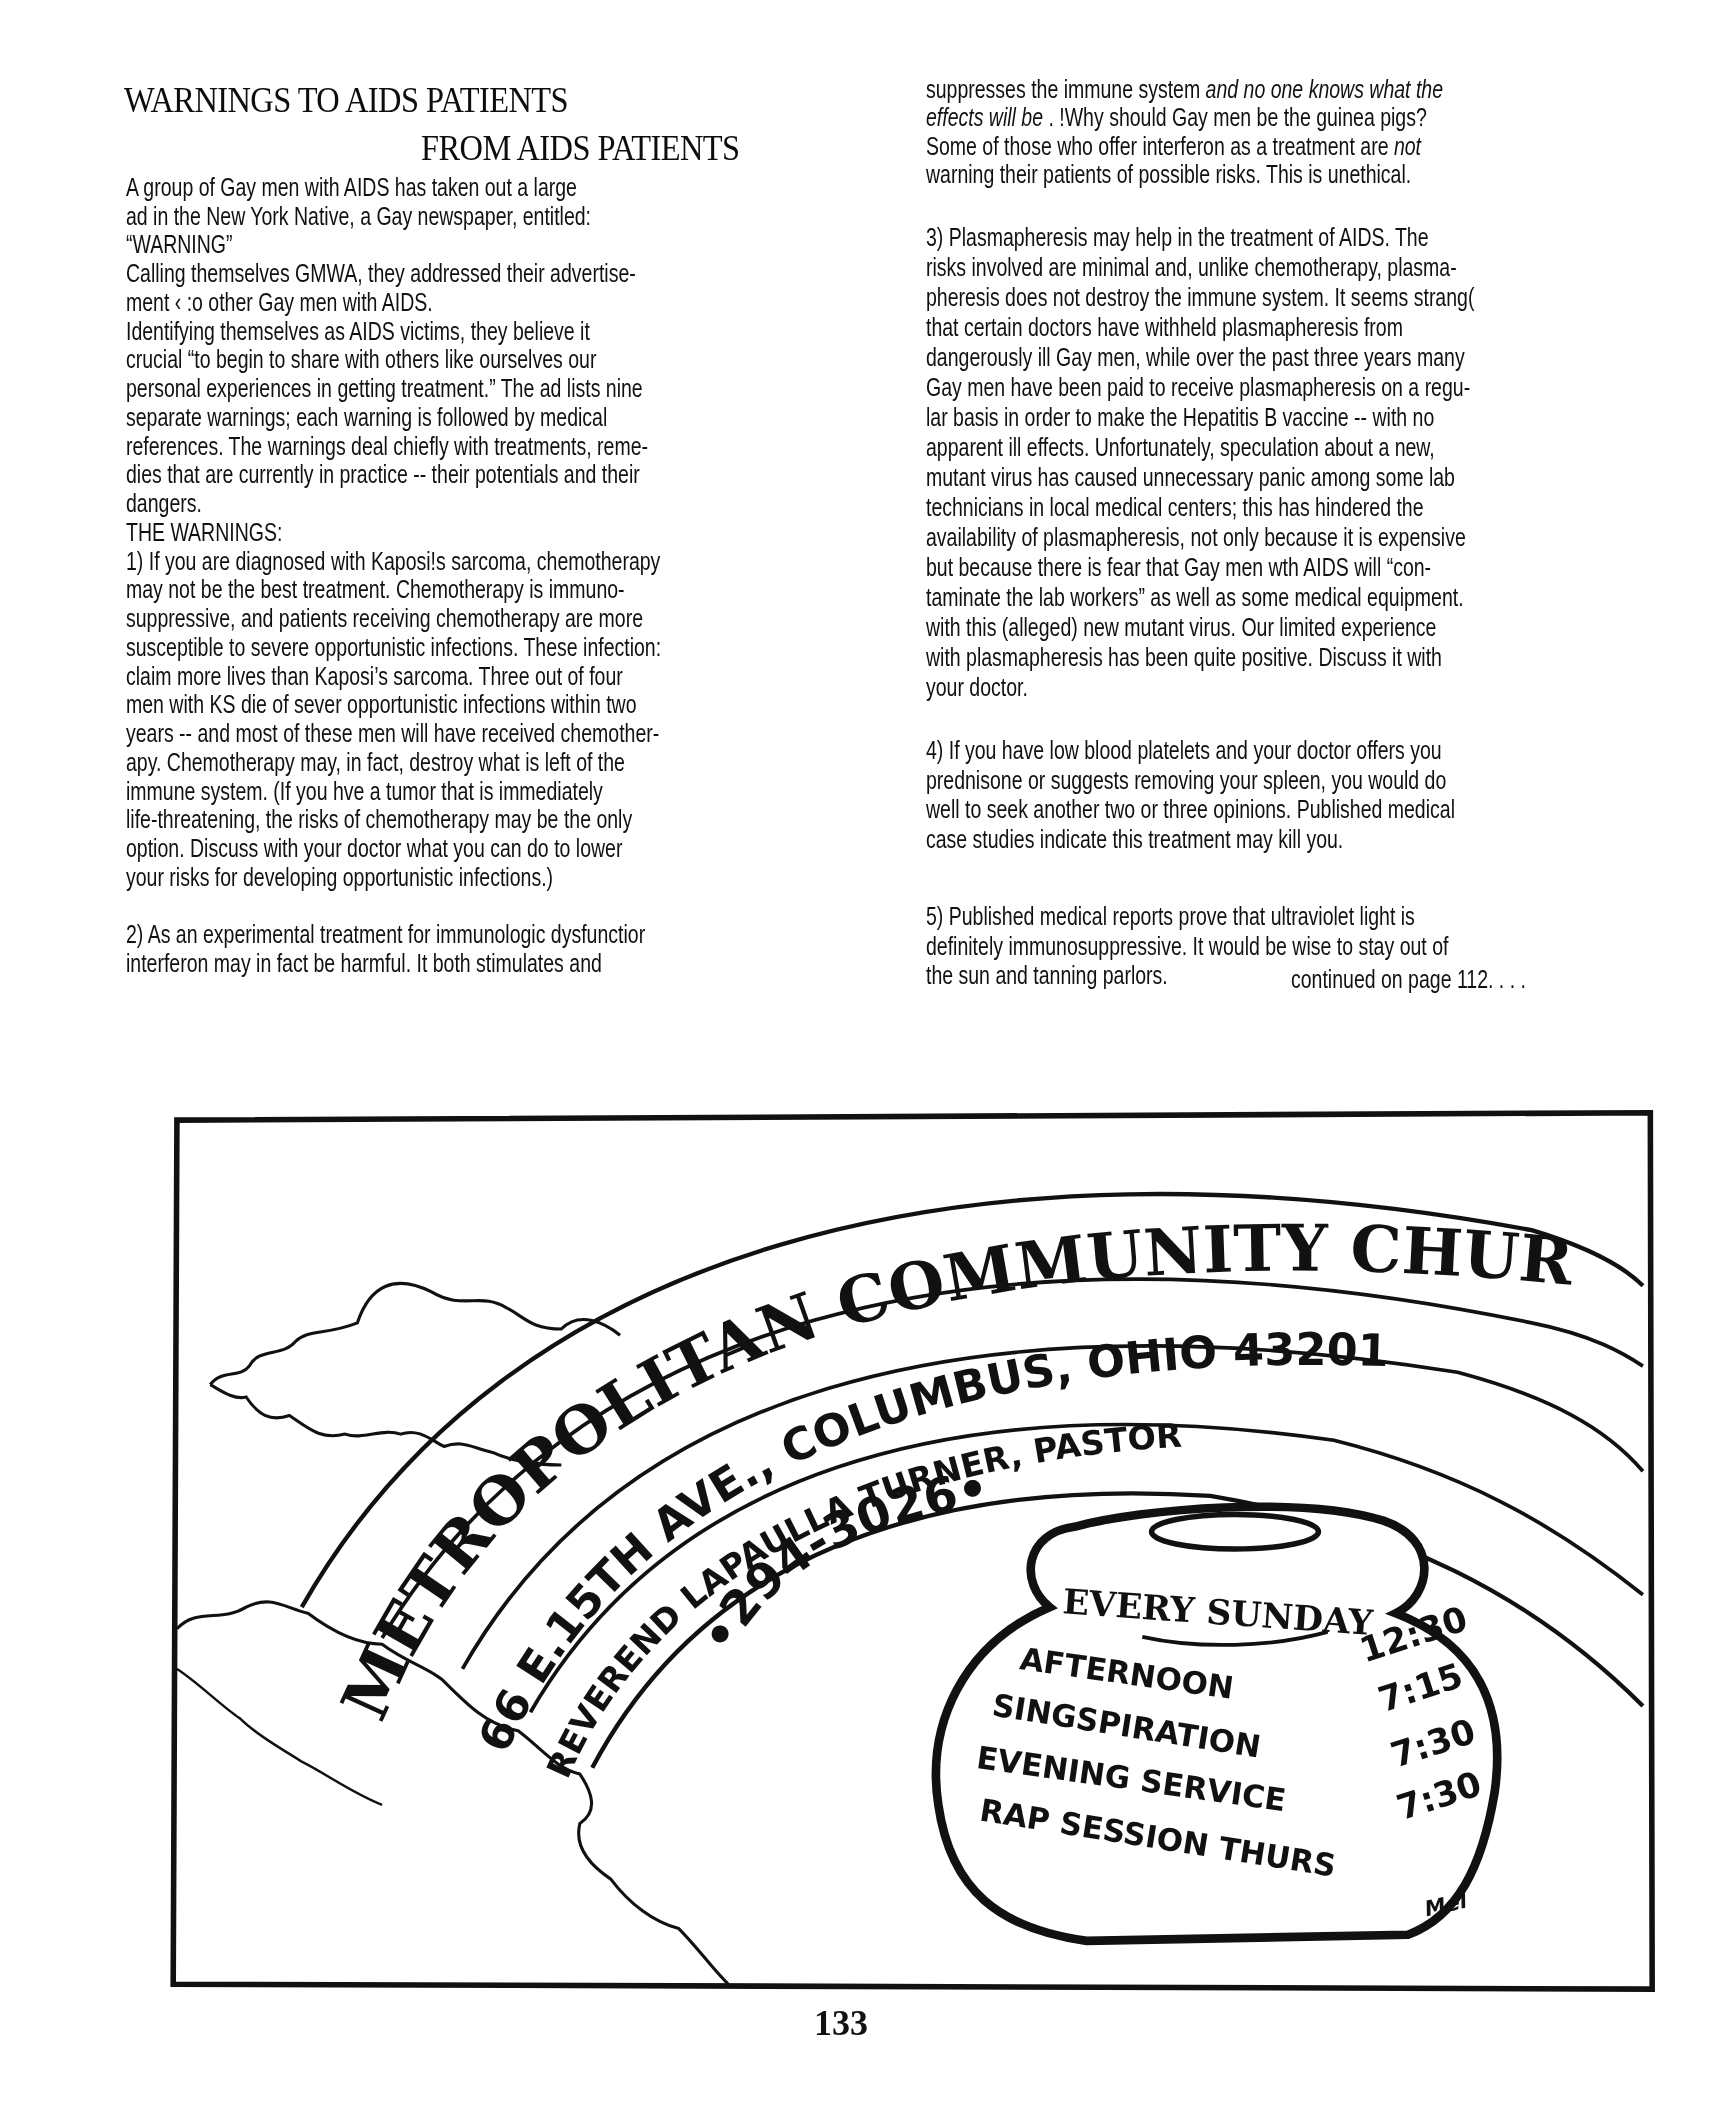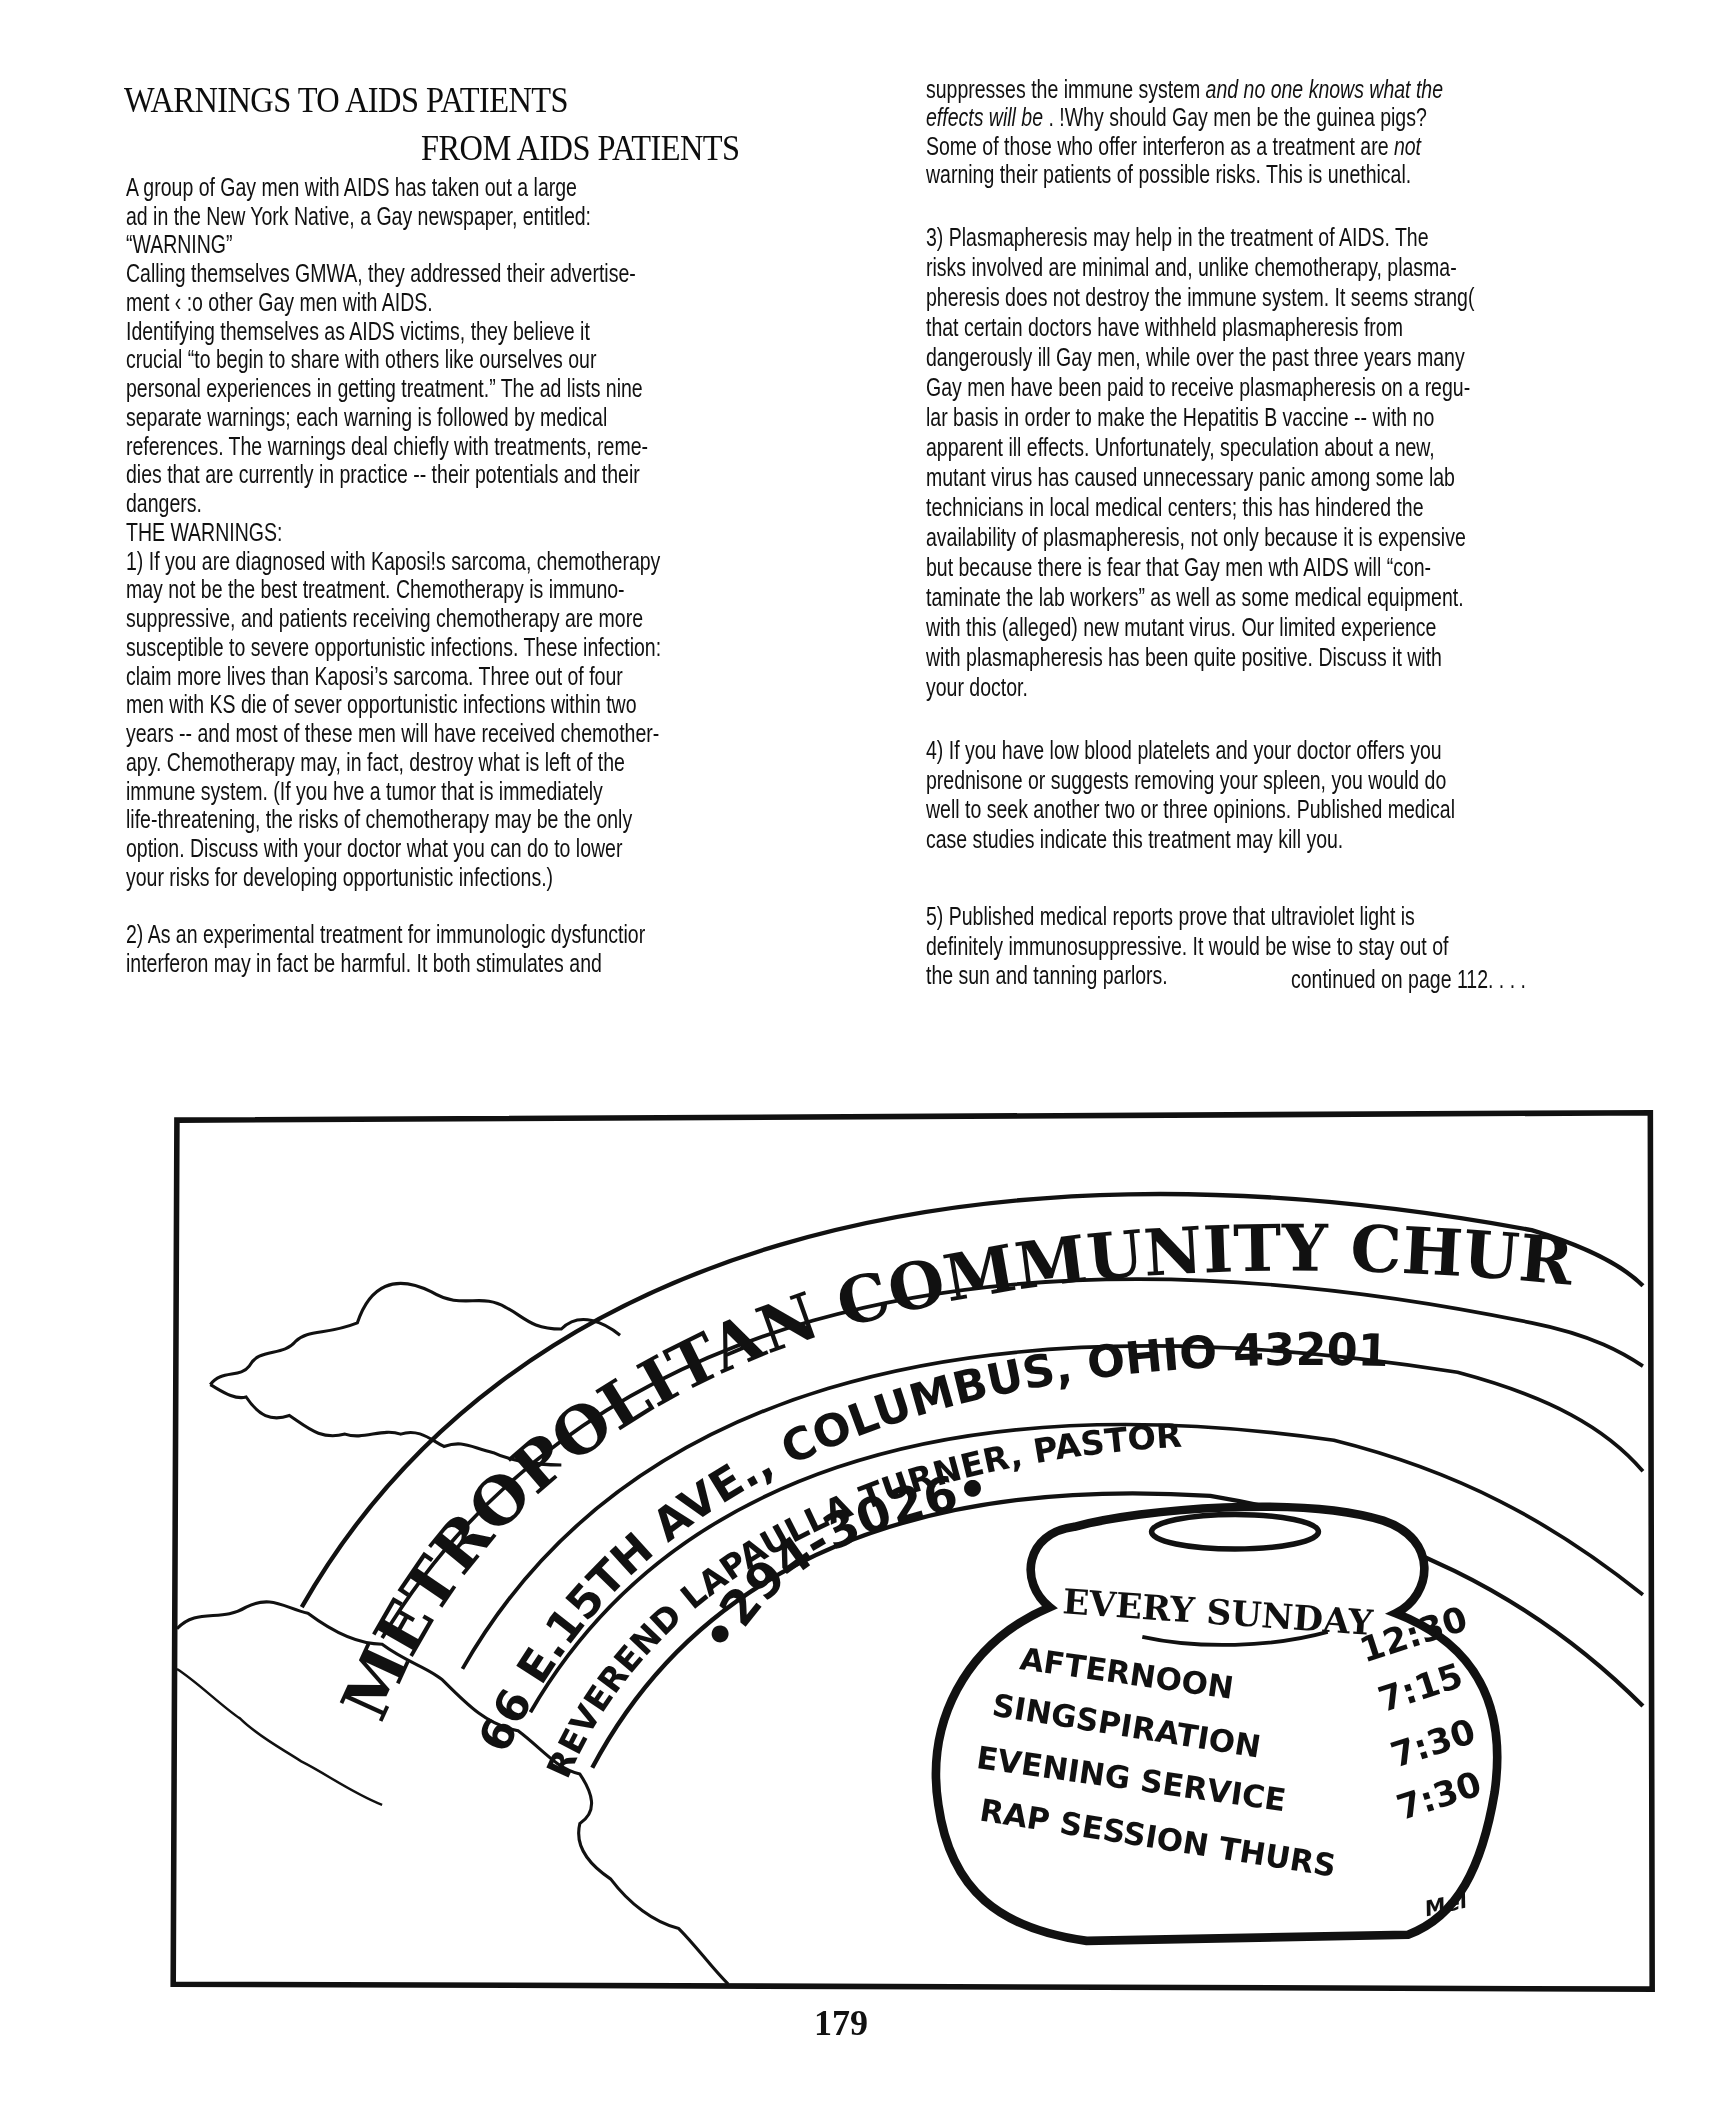"179" div.pagenum { text: 179 -> 133 }
